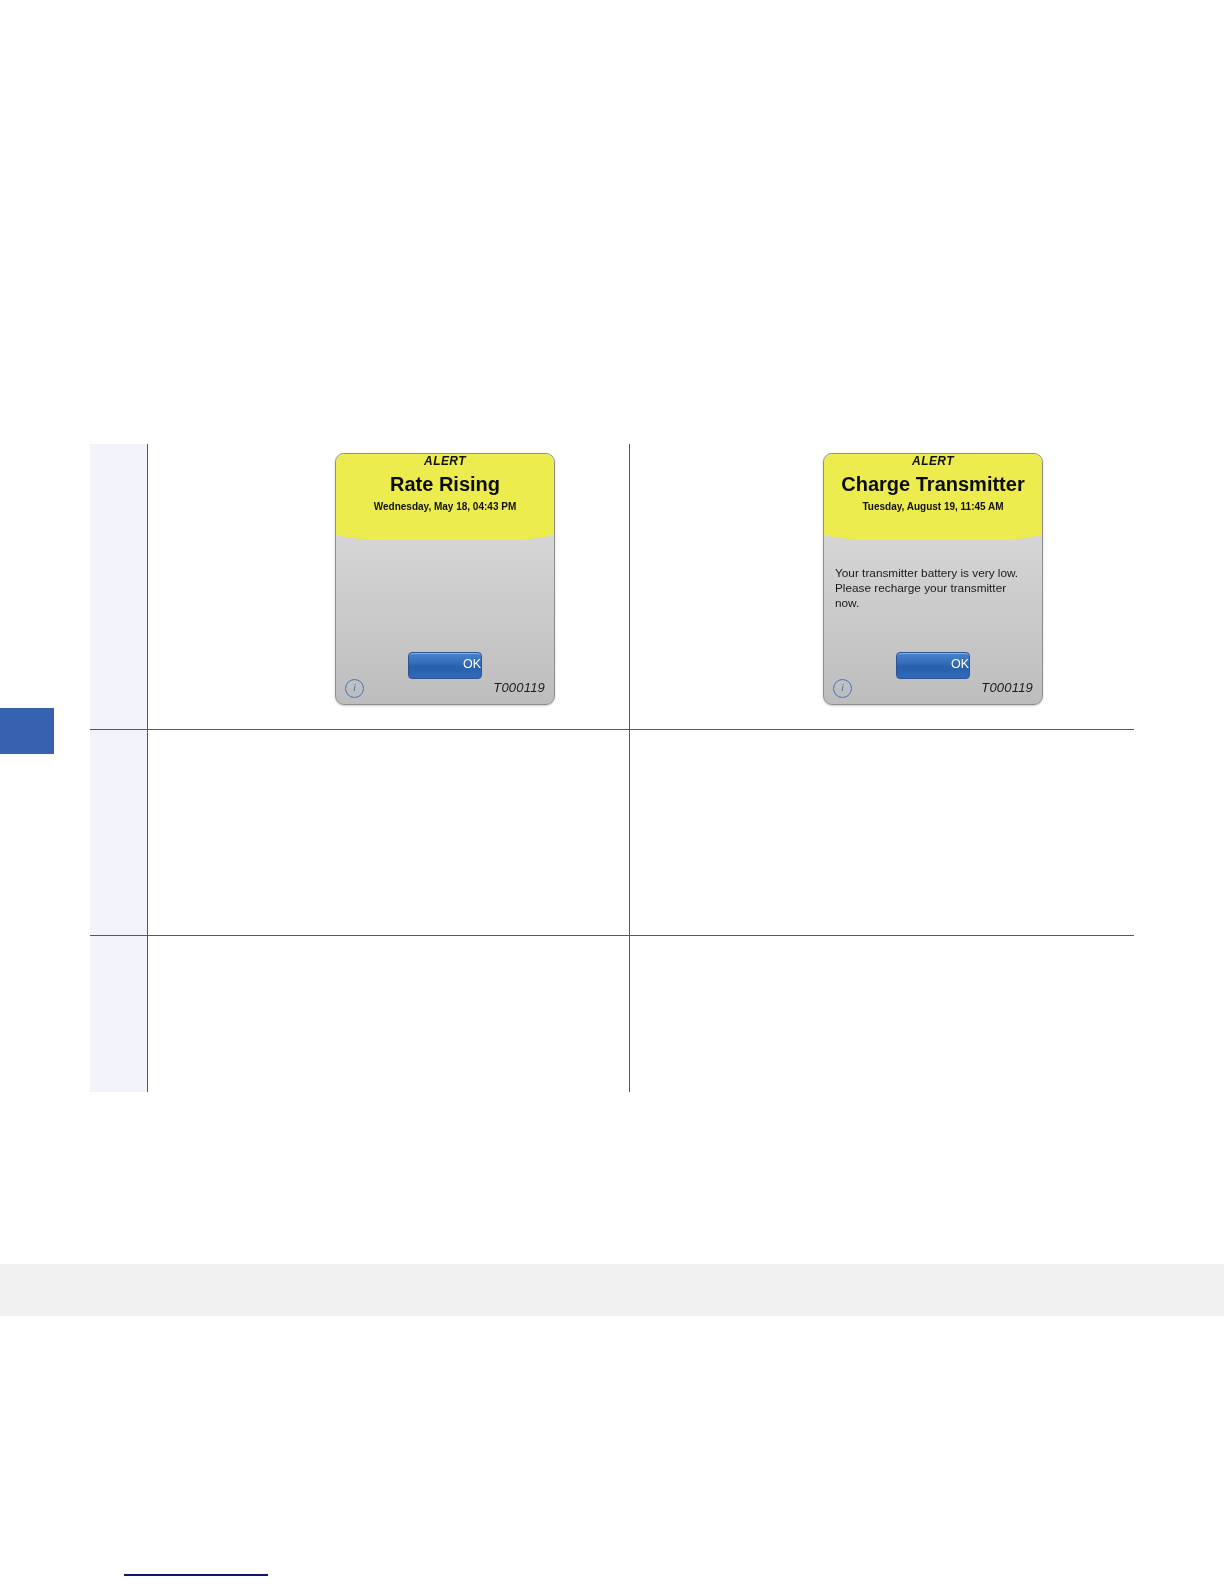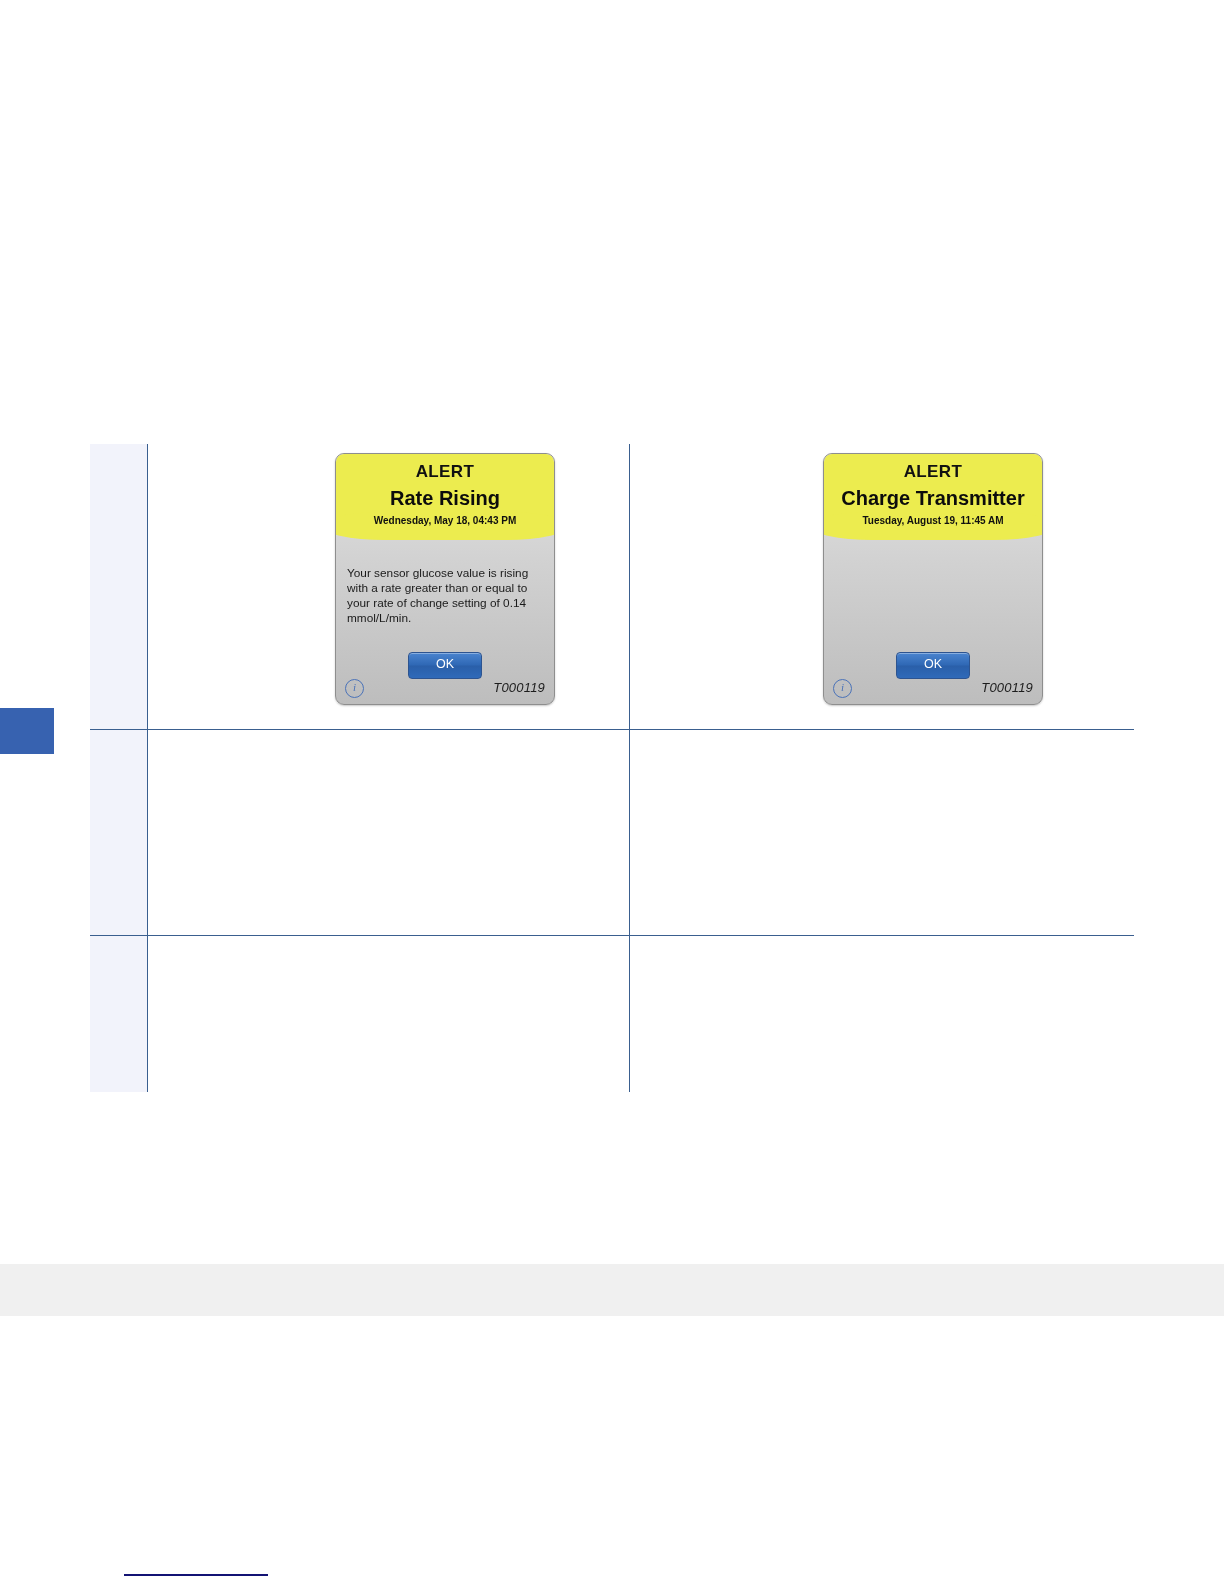"ALERT" .alert-kicker { font-size: 17px -> 12px; font-style: none -> italic; padding-top: 8px -> none }
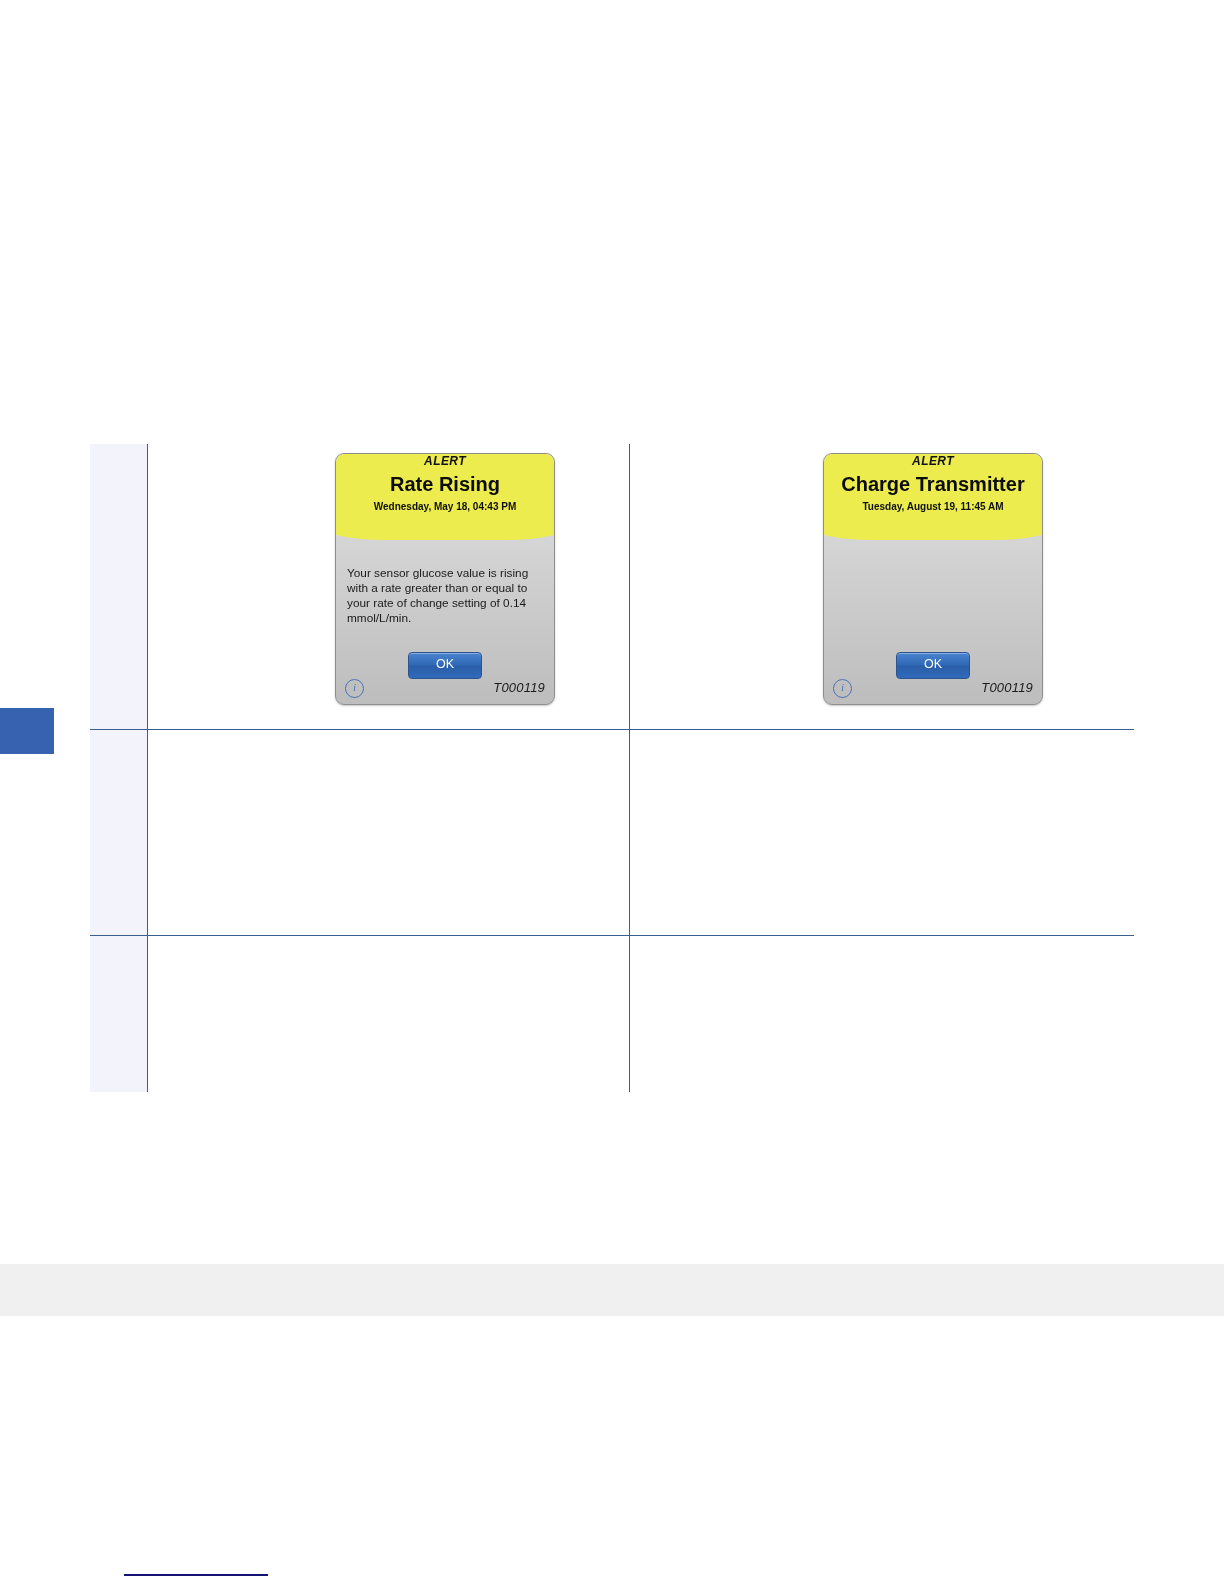"Your sensor glucose value is" div.alert-body { html: <div>Your sensor glucose value is rising with a rate greater than or equal to your rate of change setting of 0.14 mmol/L/min.</div> -> none }
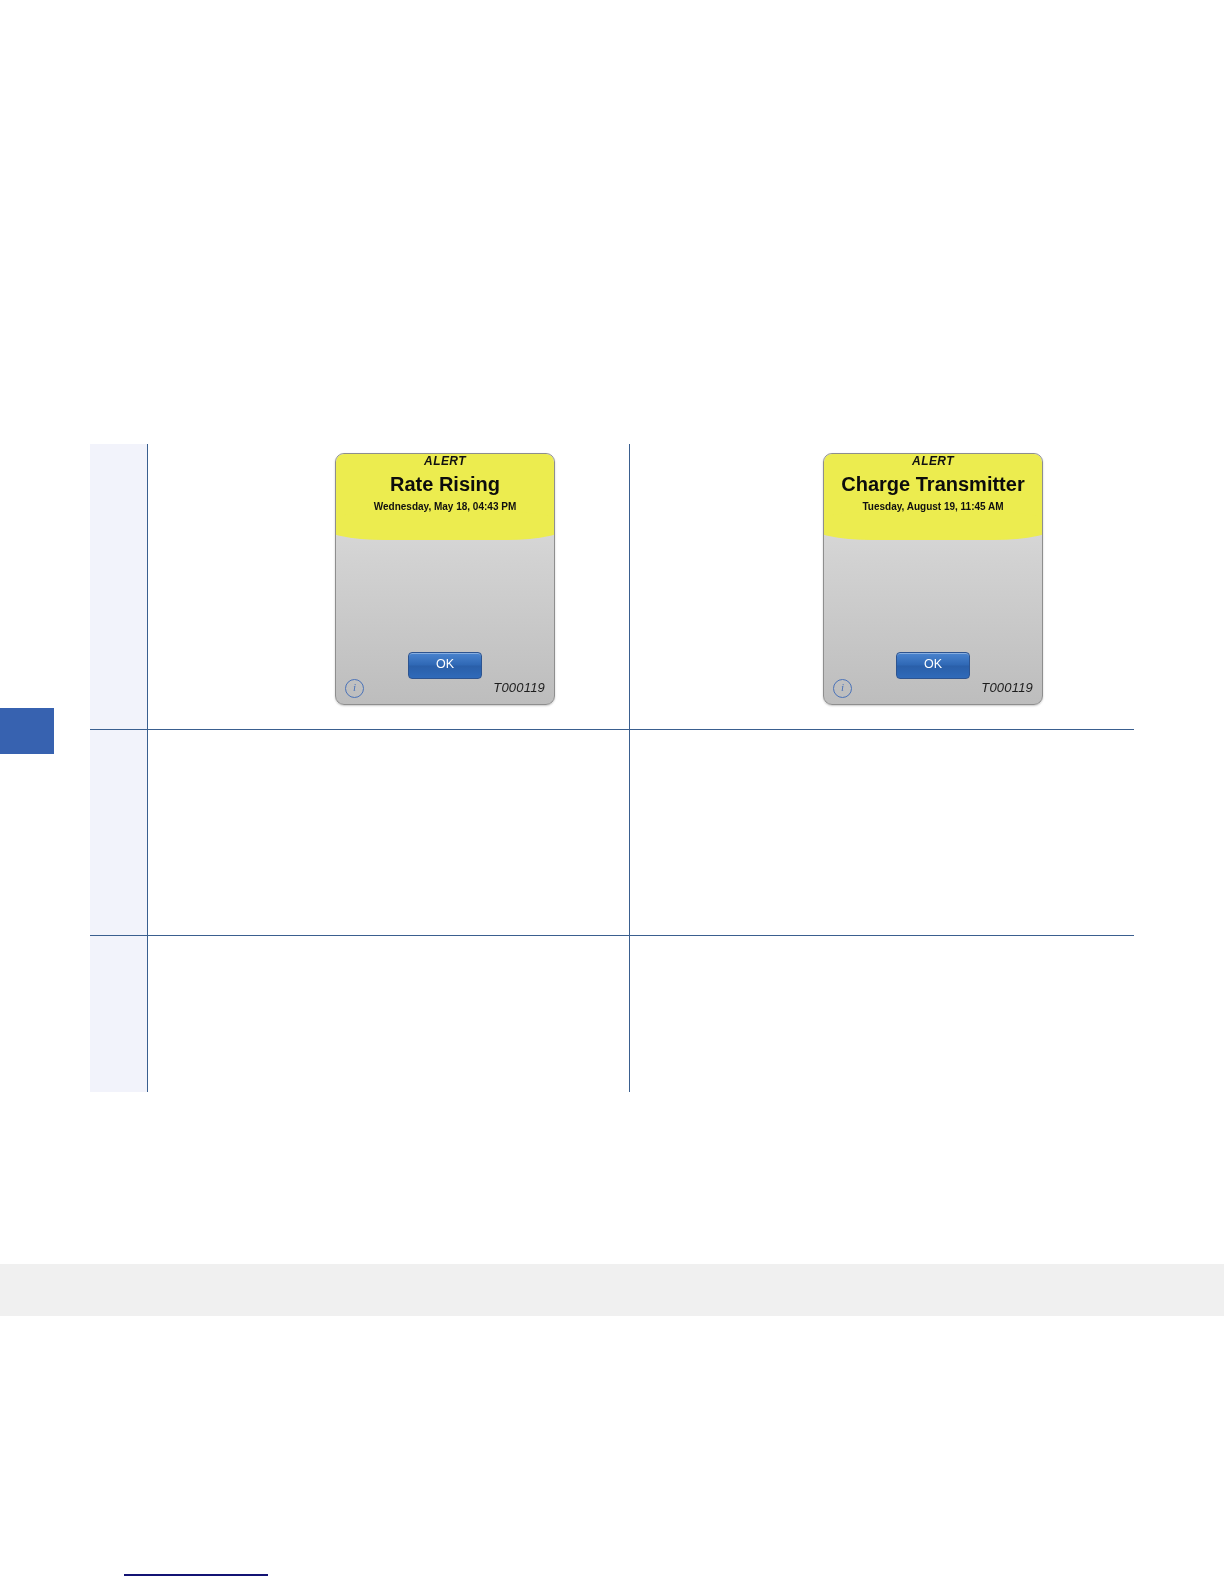"Your transmitter battery is very" div.alert-body { html: none -> <div>Your transmitter battery is very low. Please recharge your transmitter now.</div> }
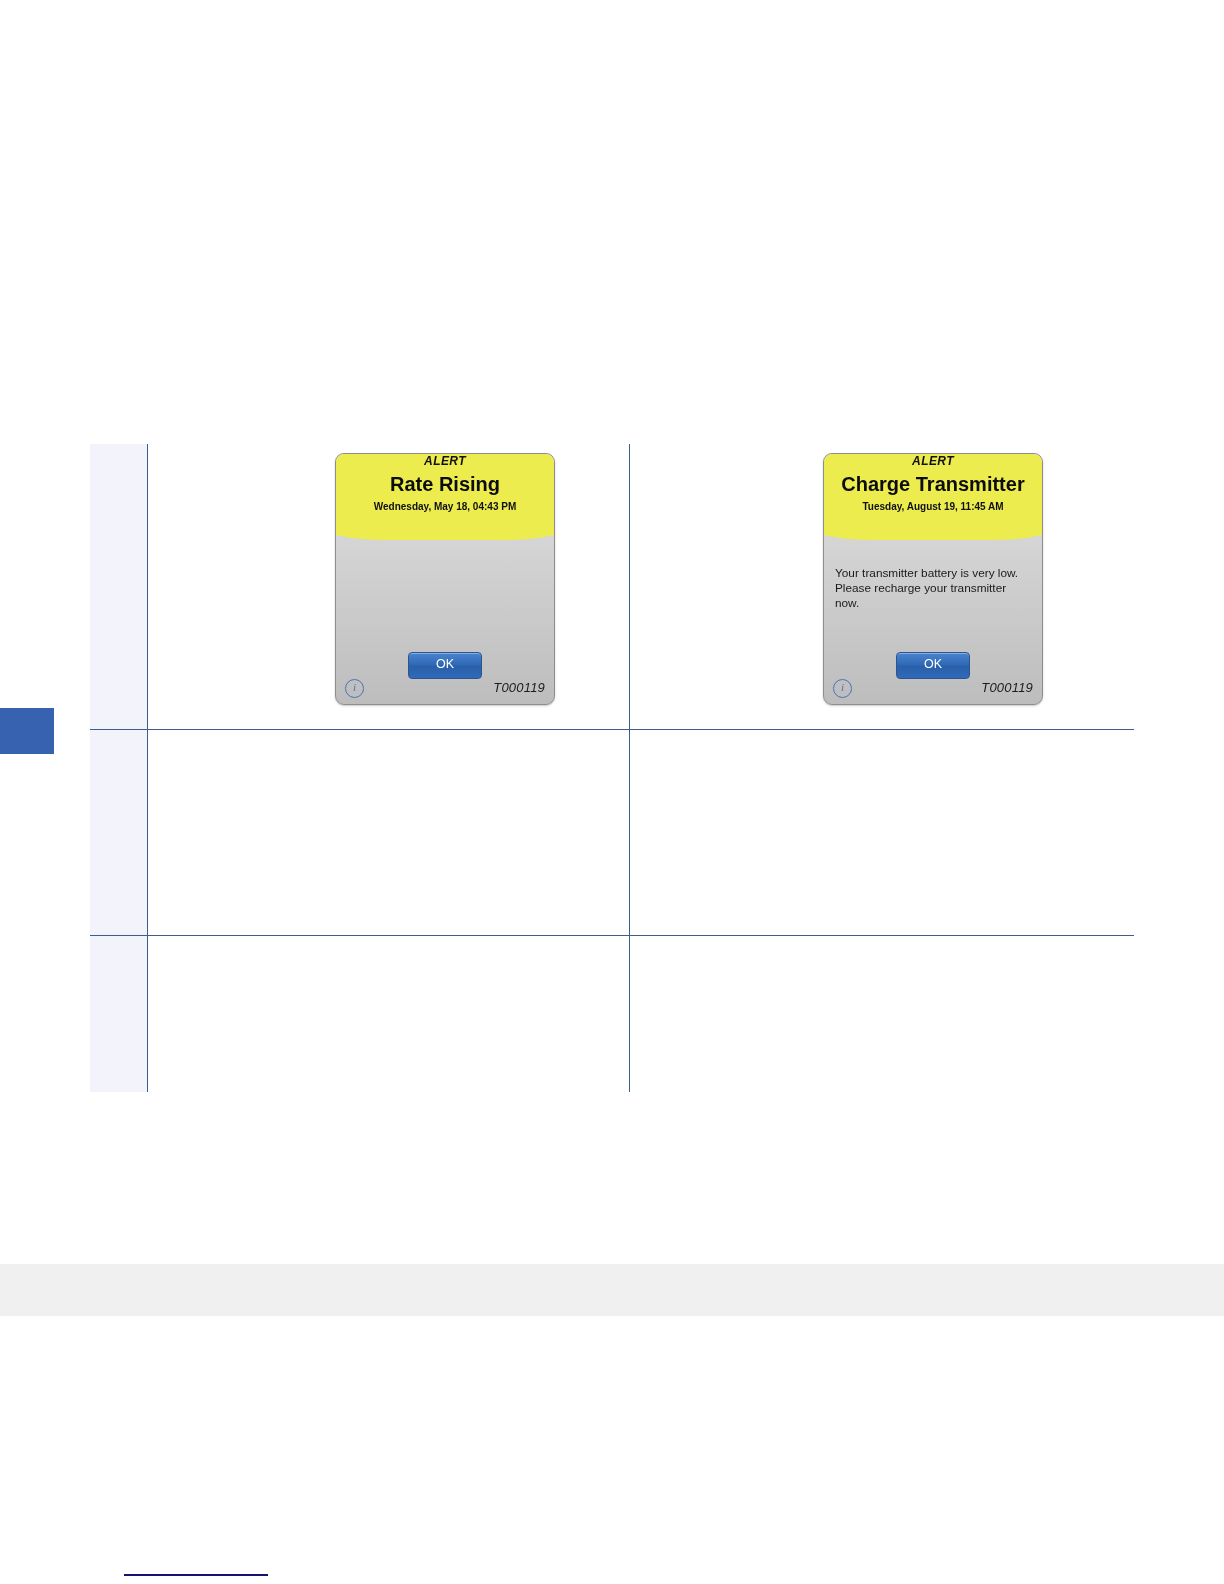"OK" .alert-ok-button { text-align: center -> right }
